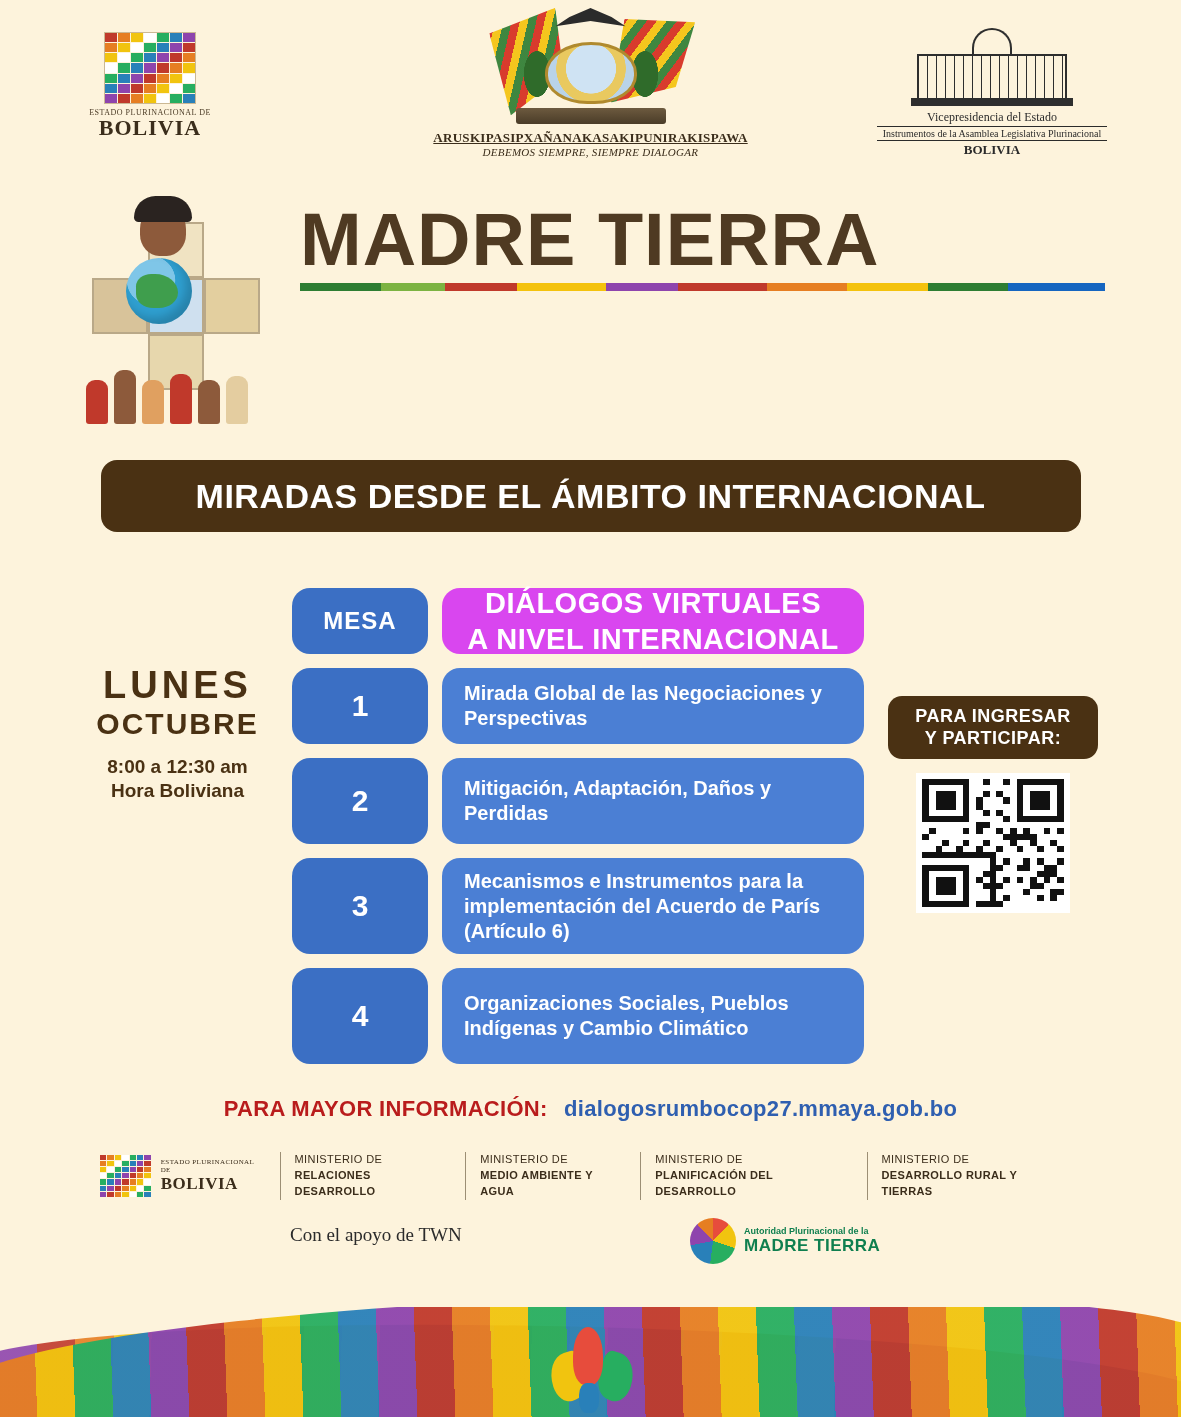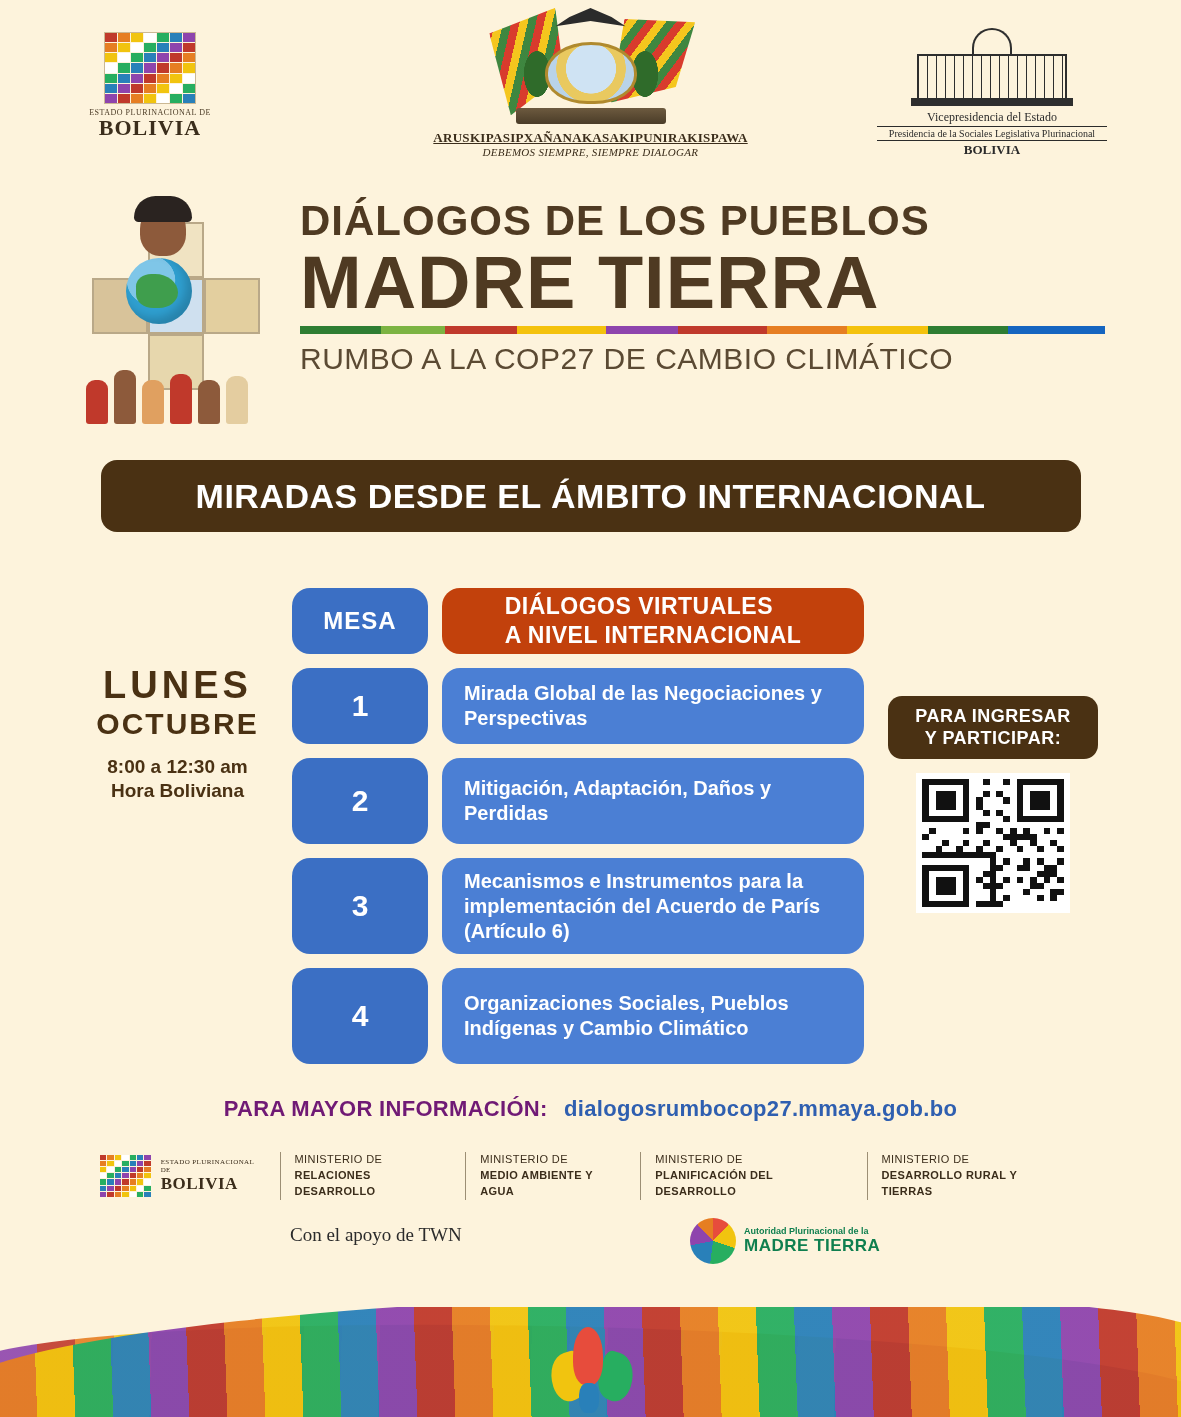"Presidencia de la Sociales Legislativa" div.vice-l2 { text: Presidencia de la Sociales -> Instrumentos de la Asamblea }
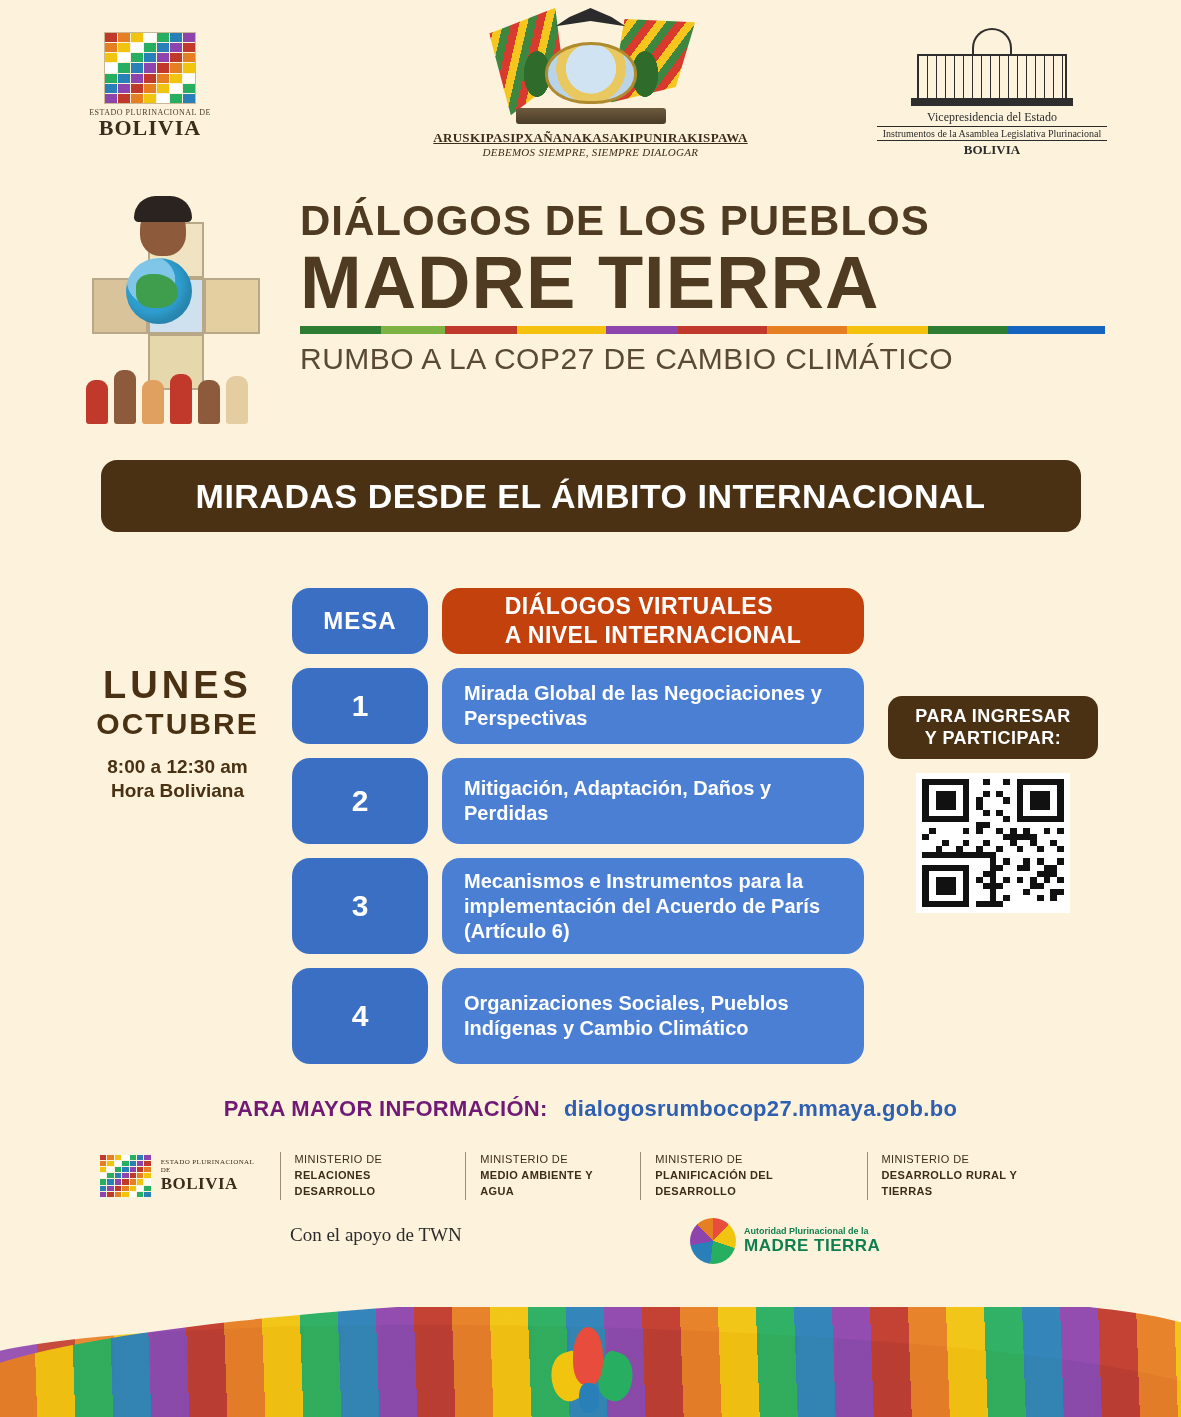"DIÁLOGOS DE LOS PUEBLOS" div.t-line1 { html: <div>DIÁLOGOS DE LOS PUEBLOS</div> -> none }
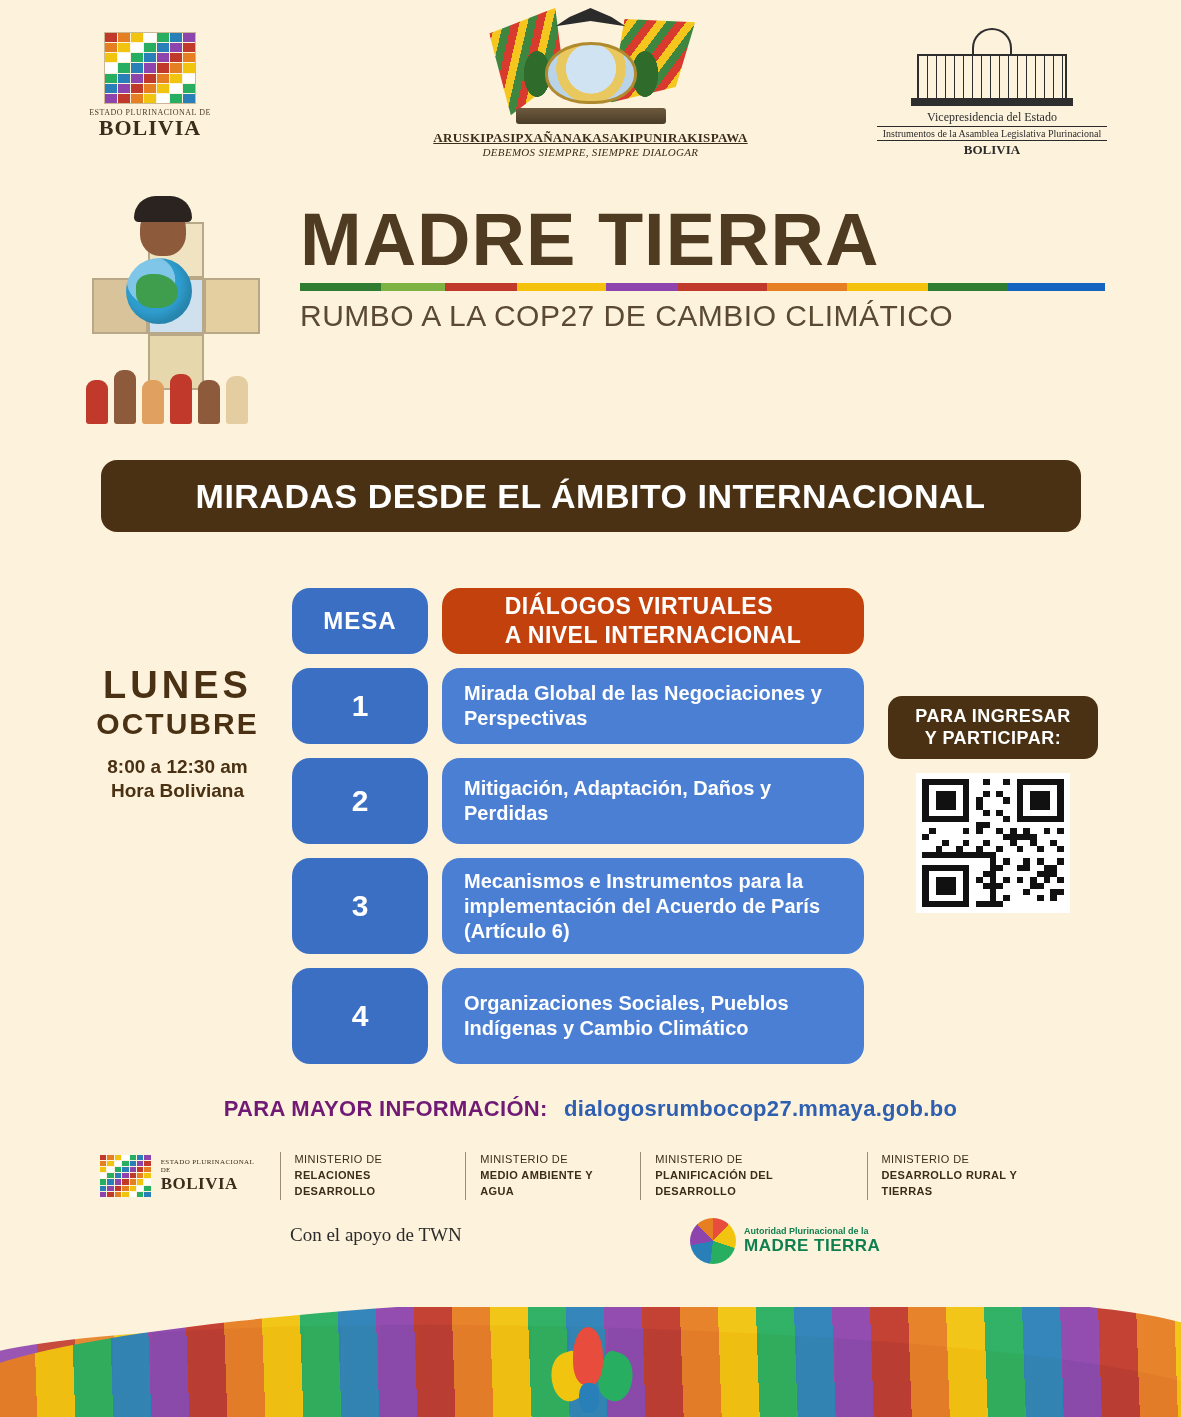"RUMBO A LA COP27 DE" div.t-sub { html: <div>RUMBO A LA COP27 DE CAMBIO CLIMÁTICO</div> -> none }
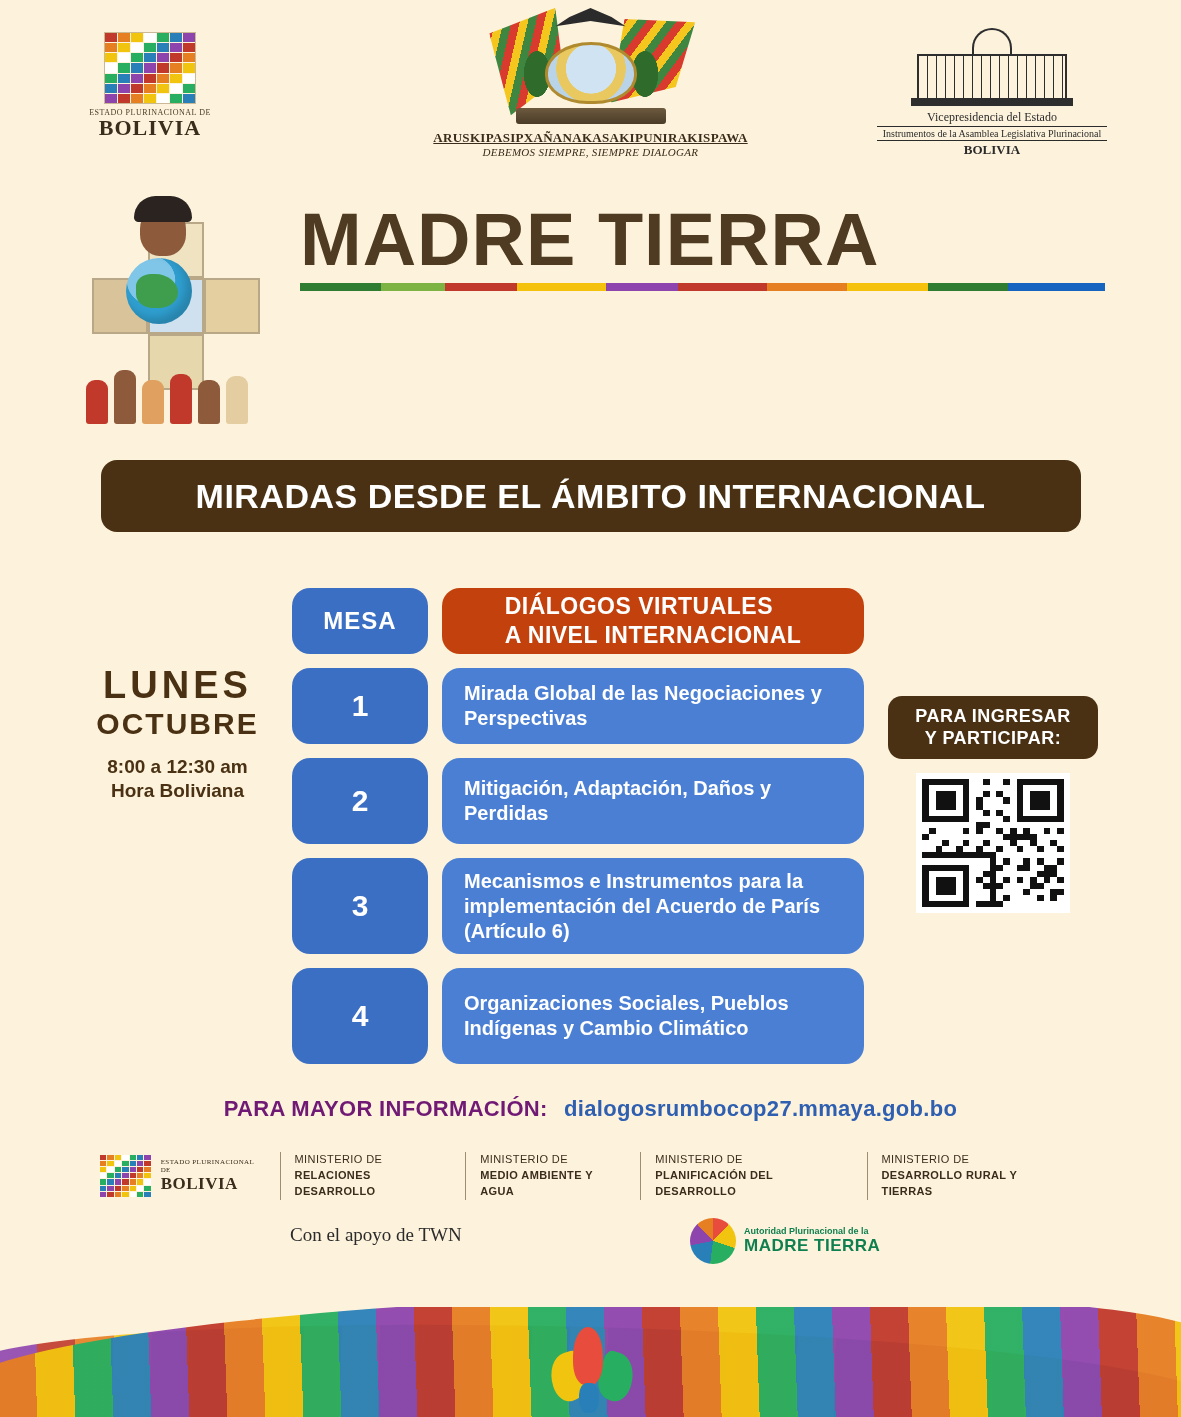"DIÁLOGOS VIRTUALES" .cell-desc.head { background: #c2410c -> #d946ef; font-size: 23px -> 29px; text-align: left -> center }
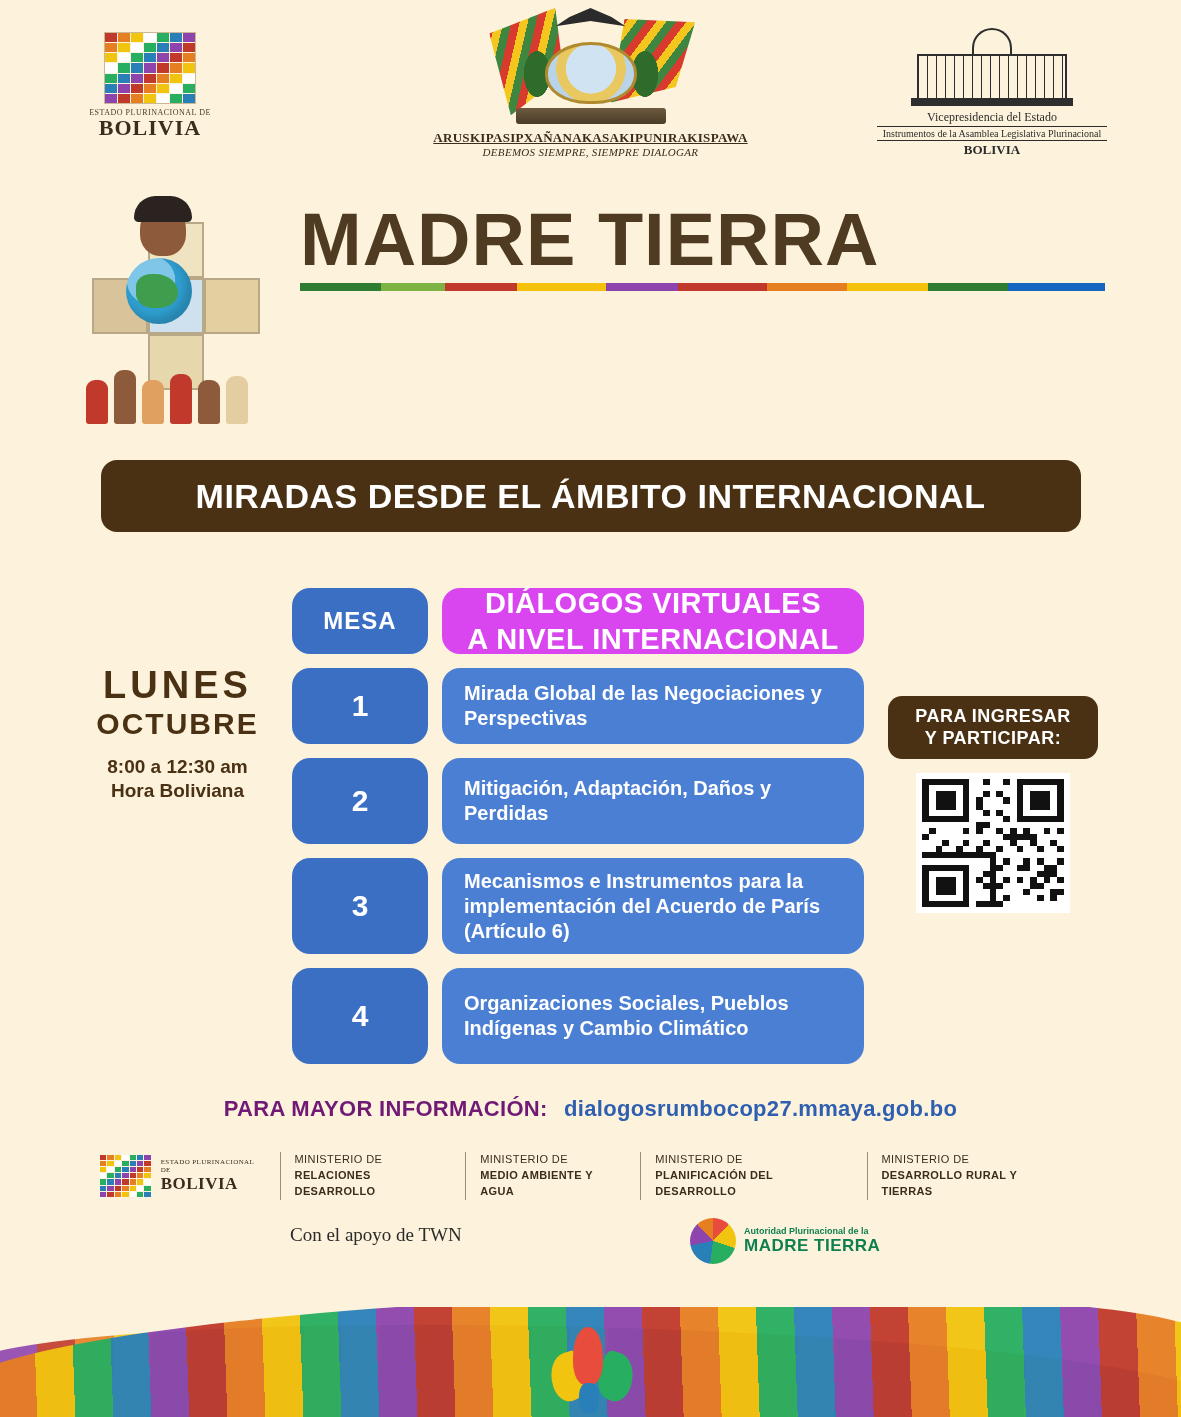"PARA MAYOR INFORMACIÓN:" .info-line .lbl { color: #701a75 -> #b91c1c }
